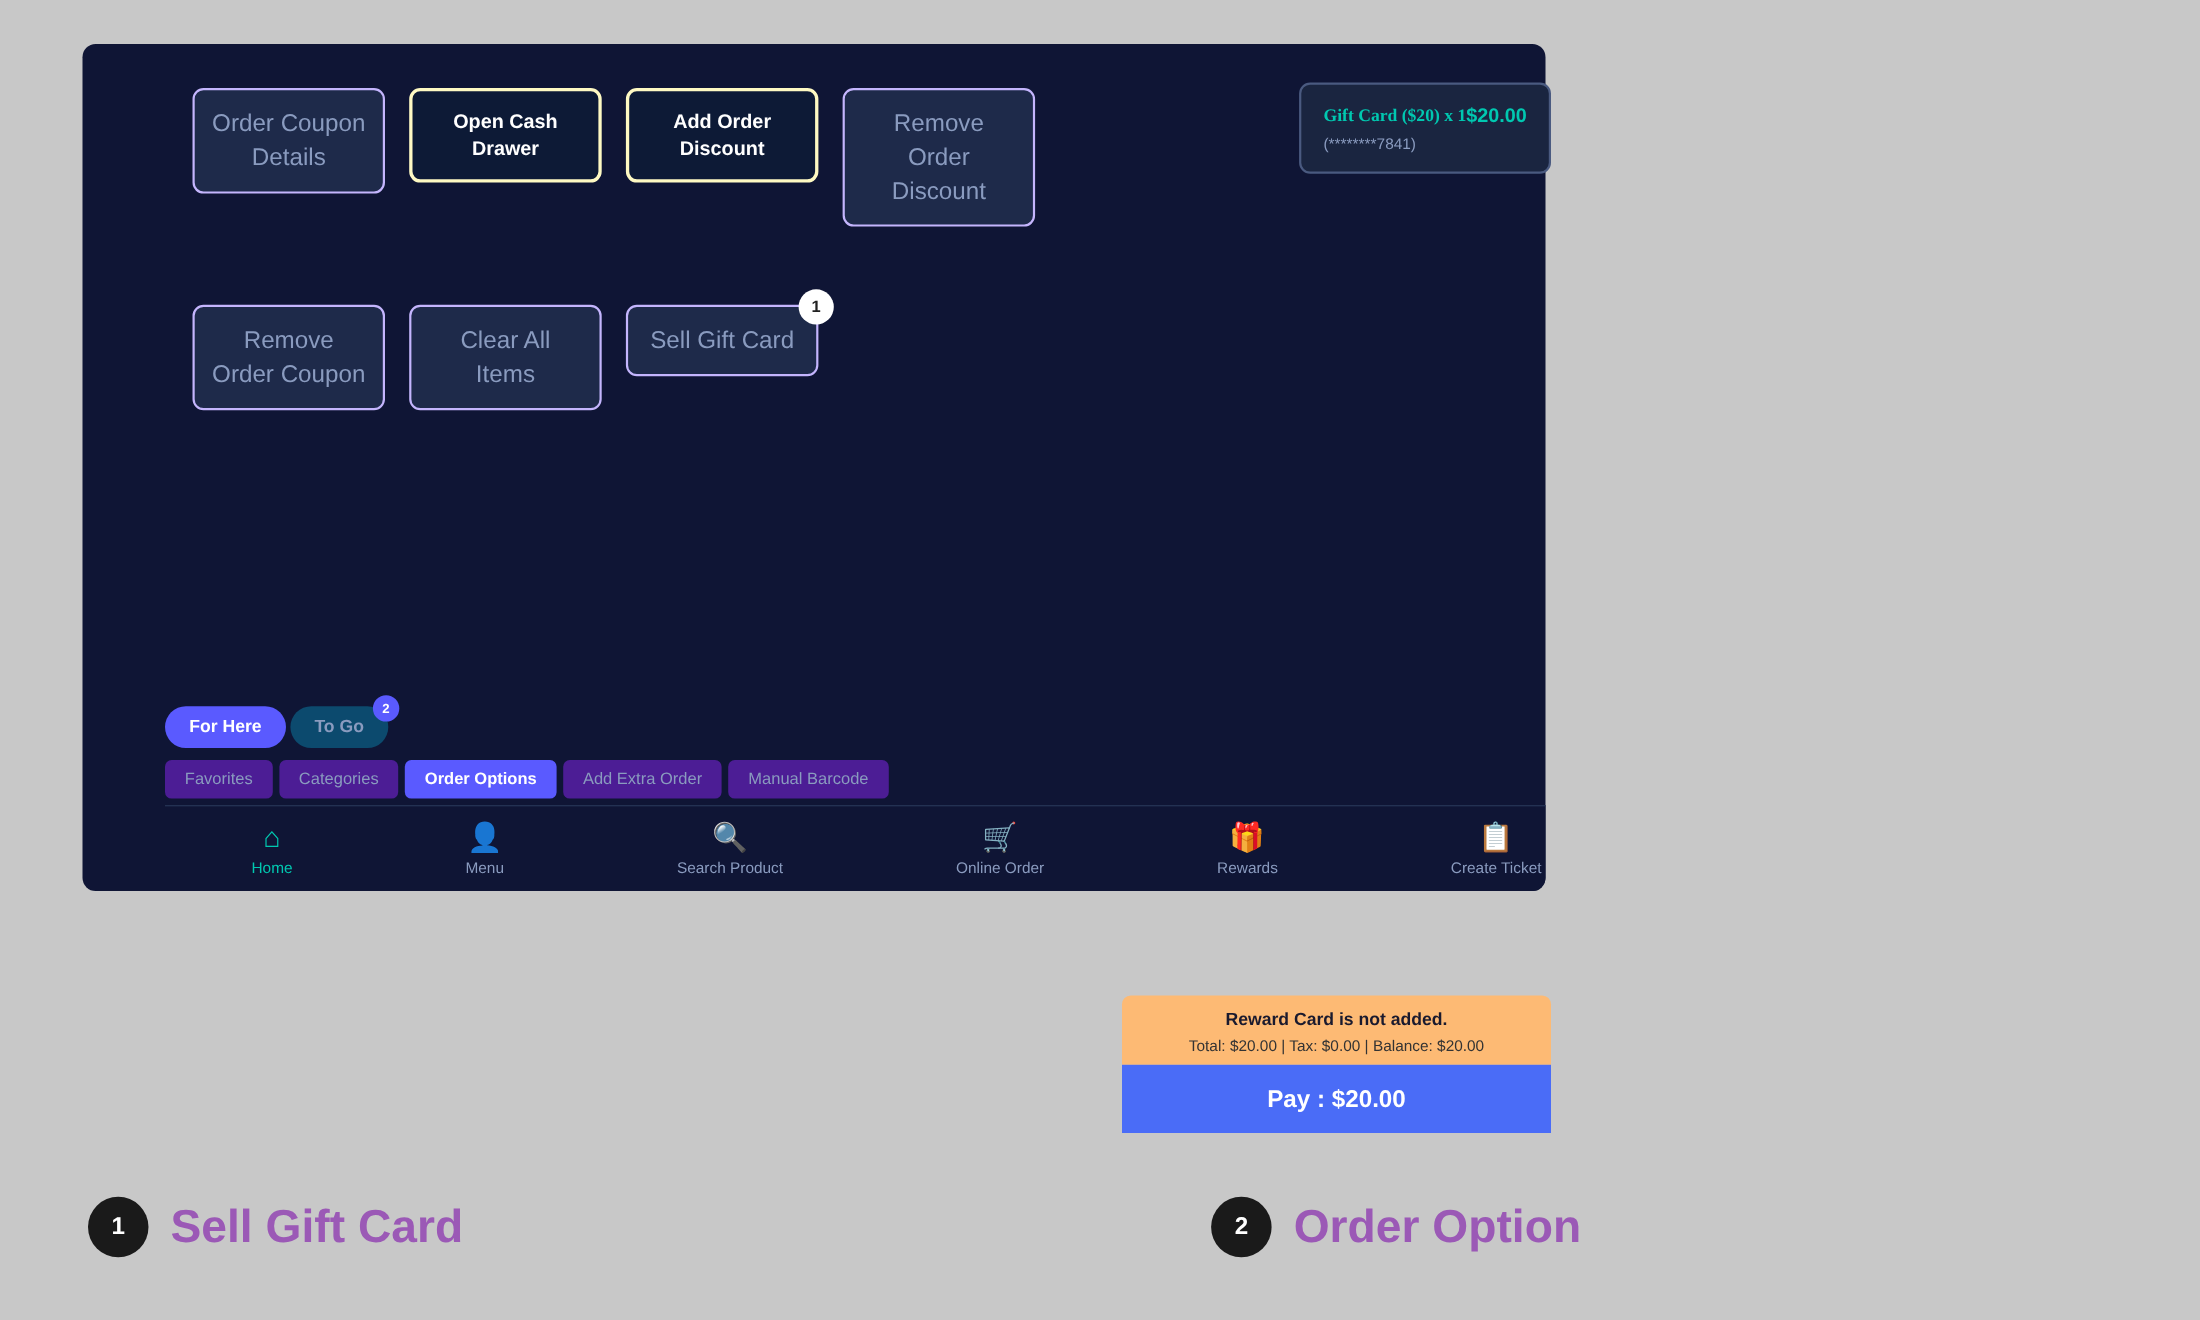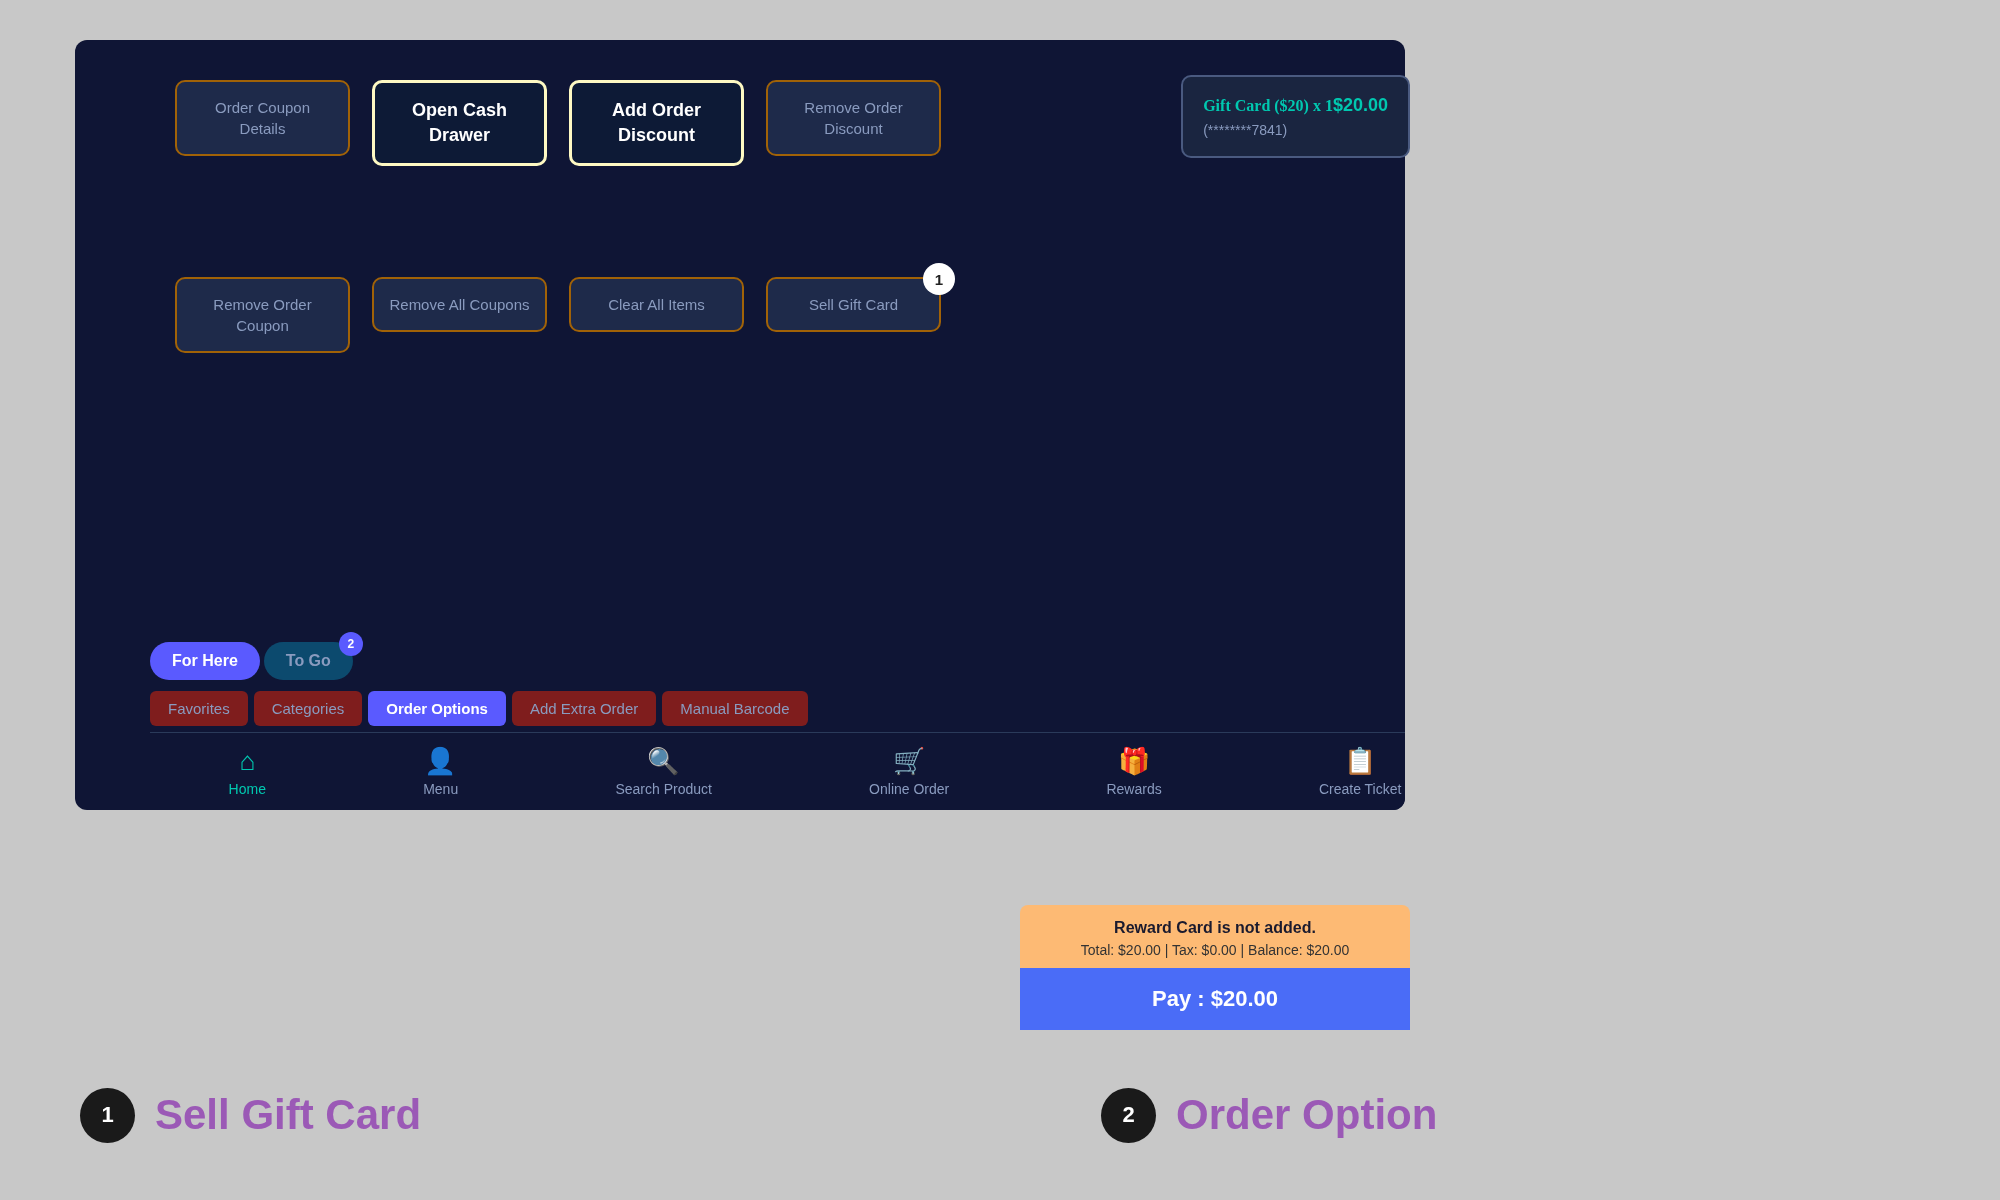"Order Coupon Details" .action-btn { border: 2px solid #a16207 -> 2px solid #c4b5fd; font-size: 15px -> 22px }
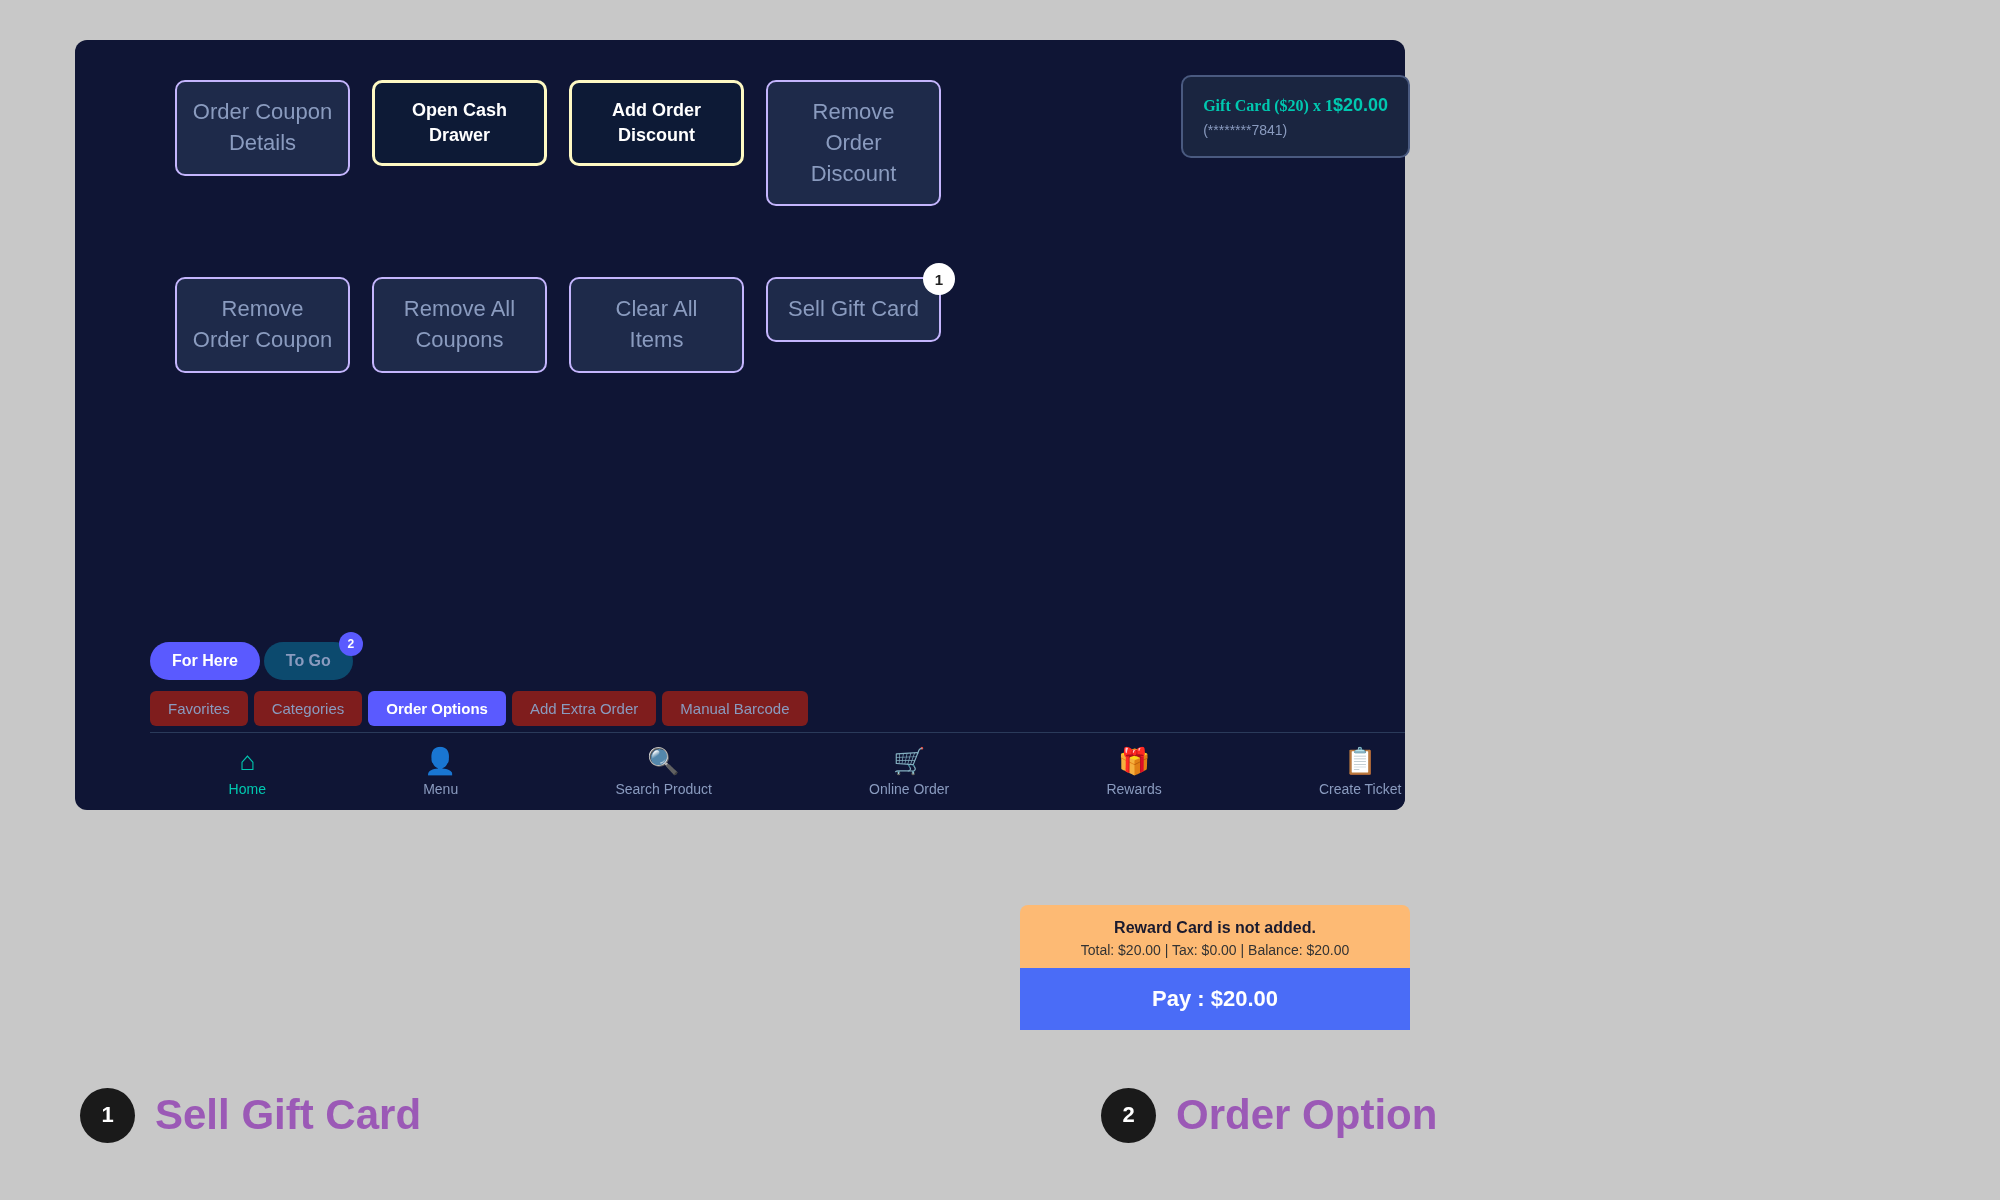"Remove All Coupons" div.btn-wrapper { html: <div> <div>Remove All Coupons</div> </div> -> none }
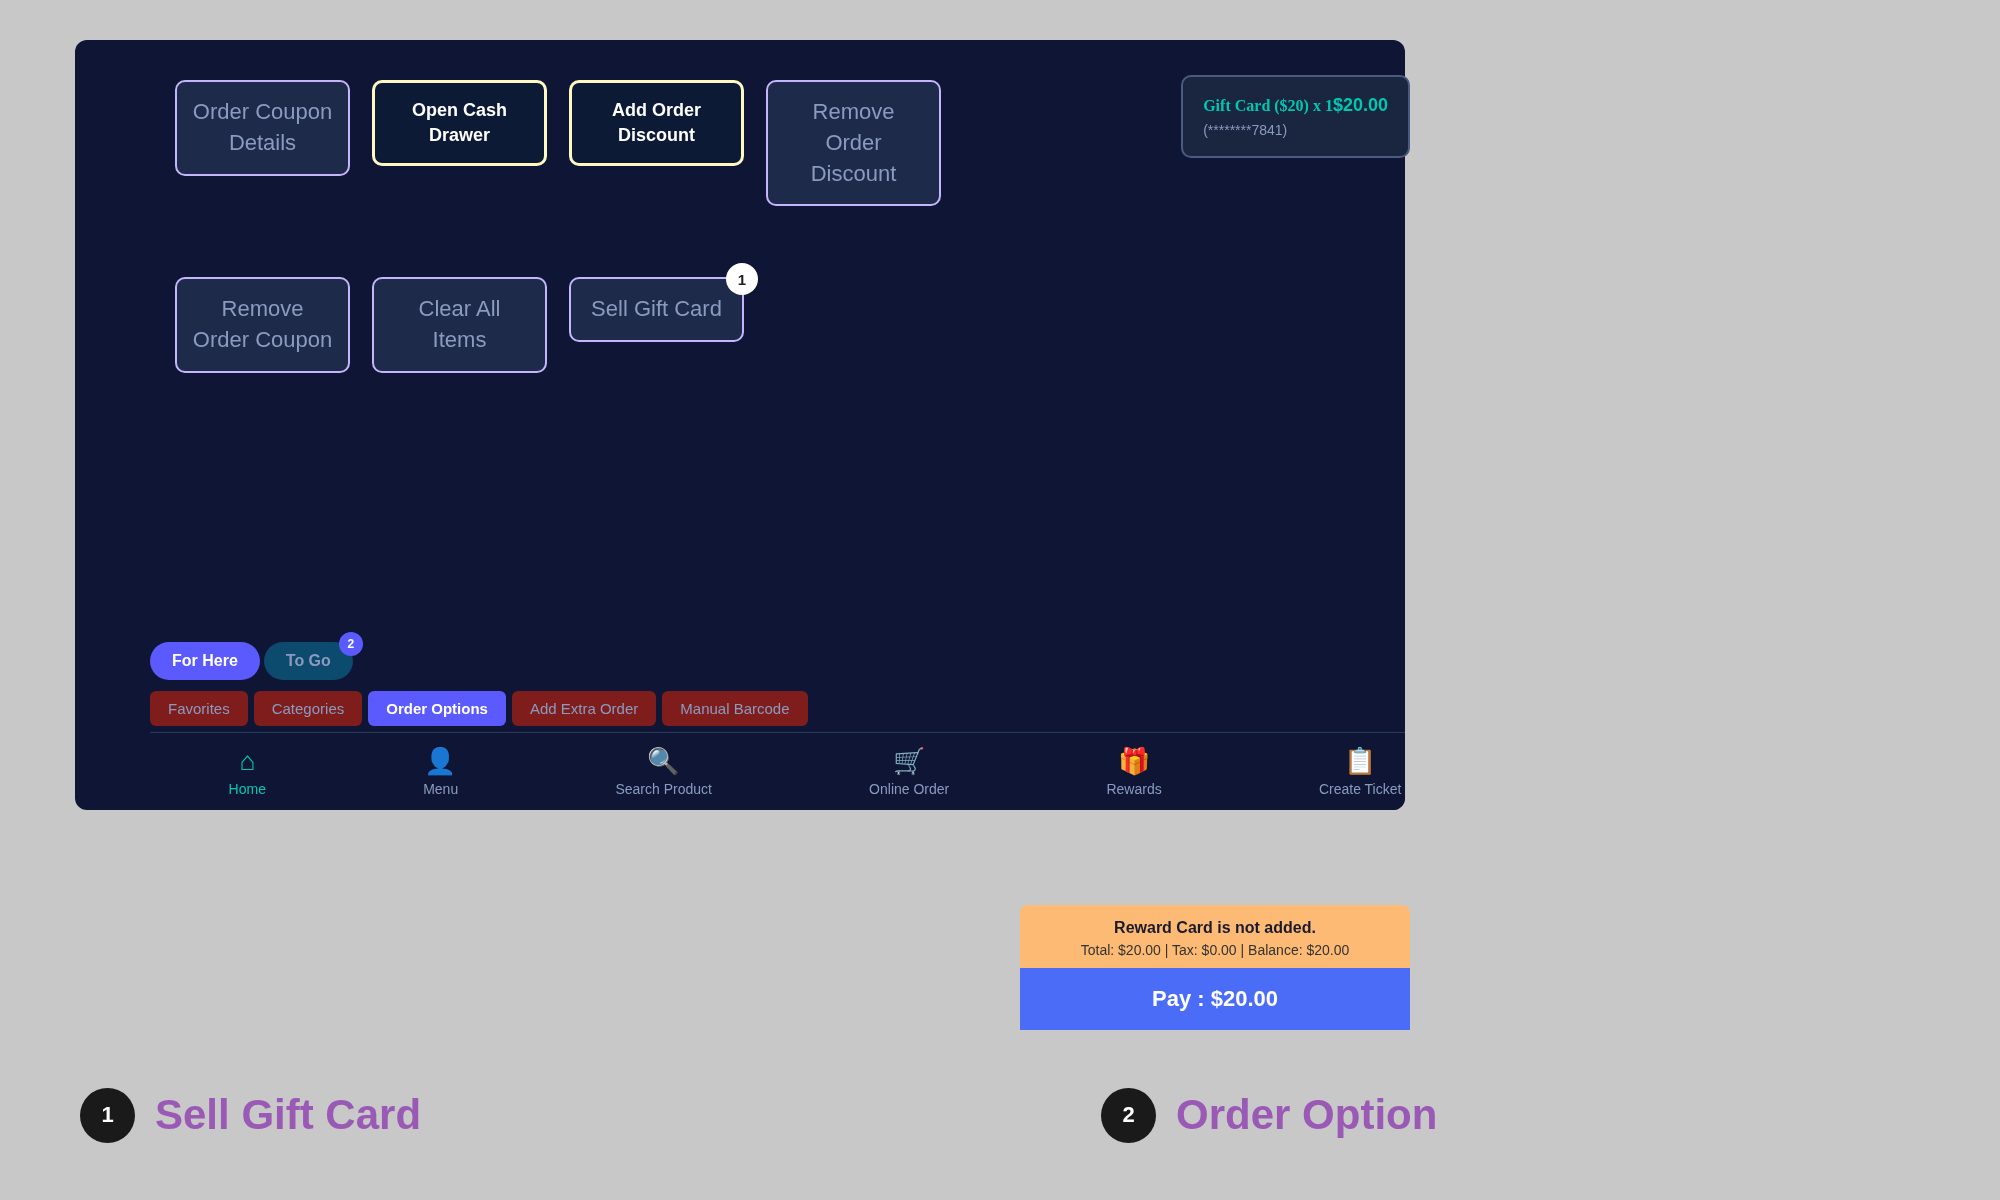"Favorites" .cat-tab { background: #7f1d1d -> #4c1d95 }
